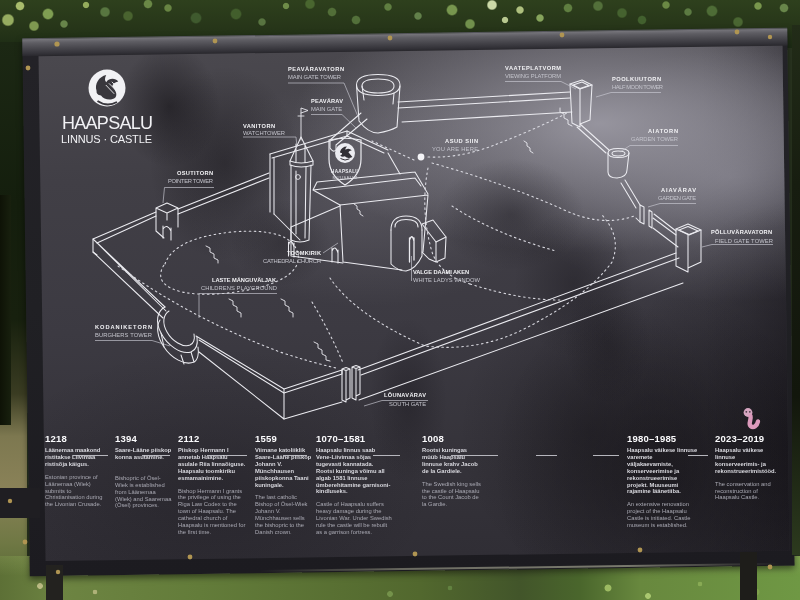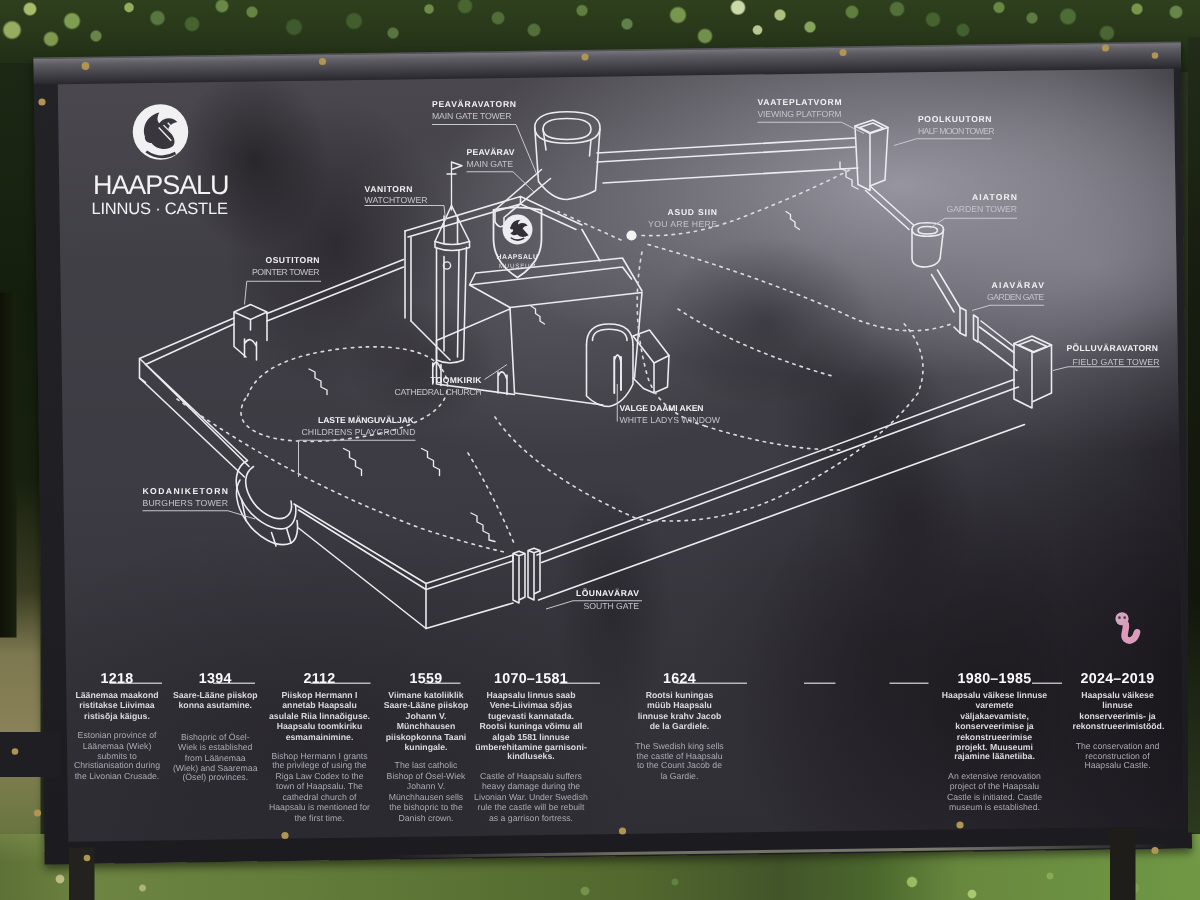"1218" .tc { text-align: center -> none; top: 447px -> 433px }
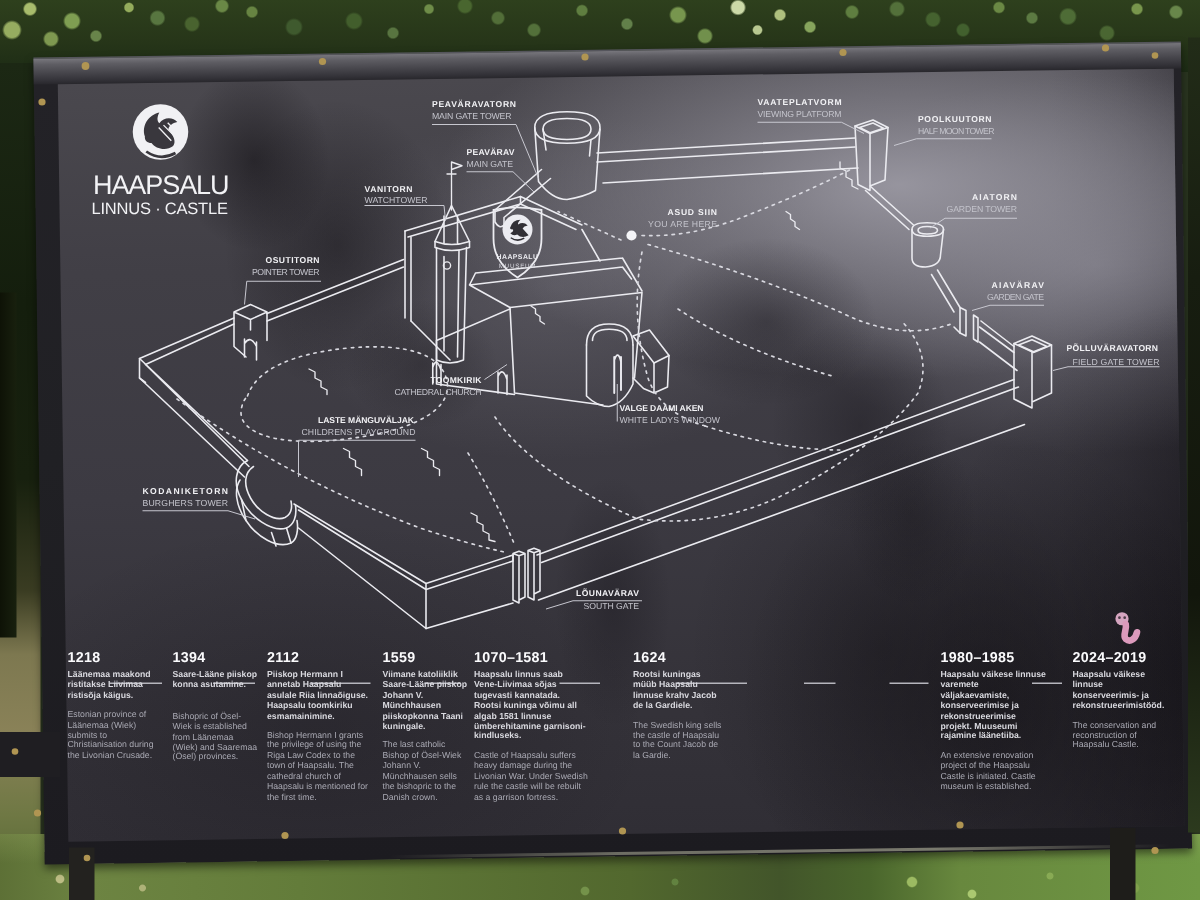"1624" div.yr { text: 1624 -> 1008 }
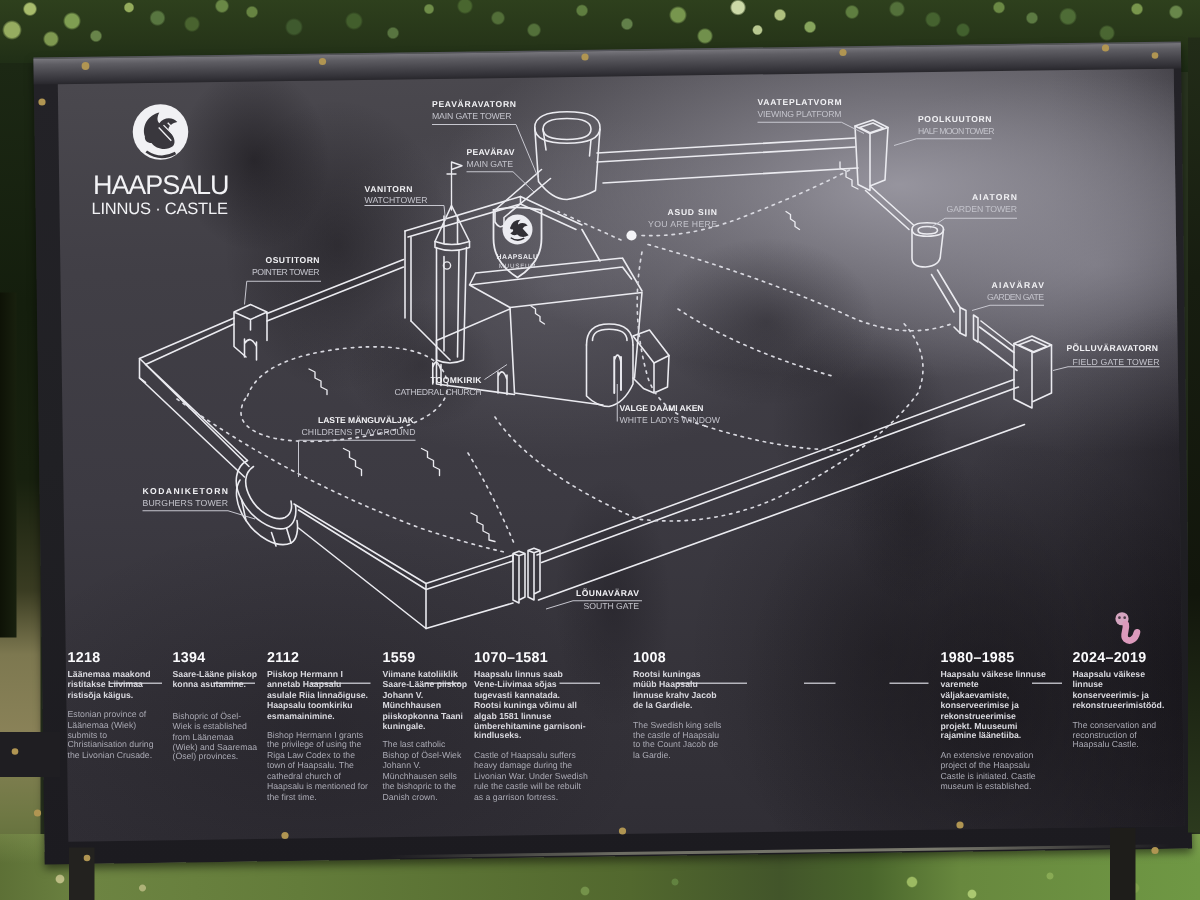"2024–2019" div.yr { text: 2024 -> 2023 }
